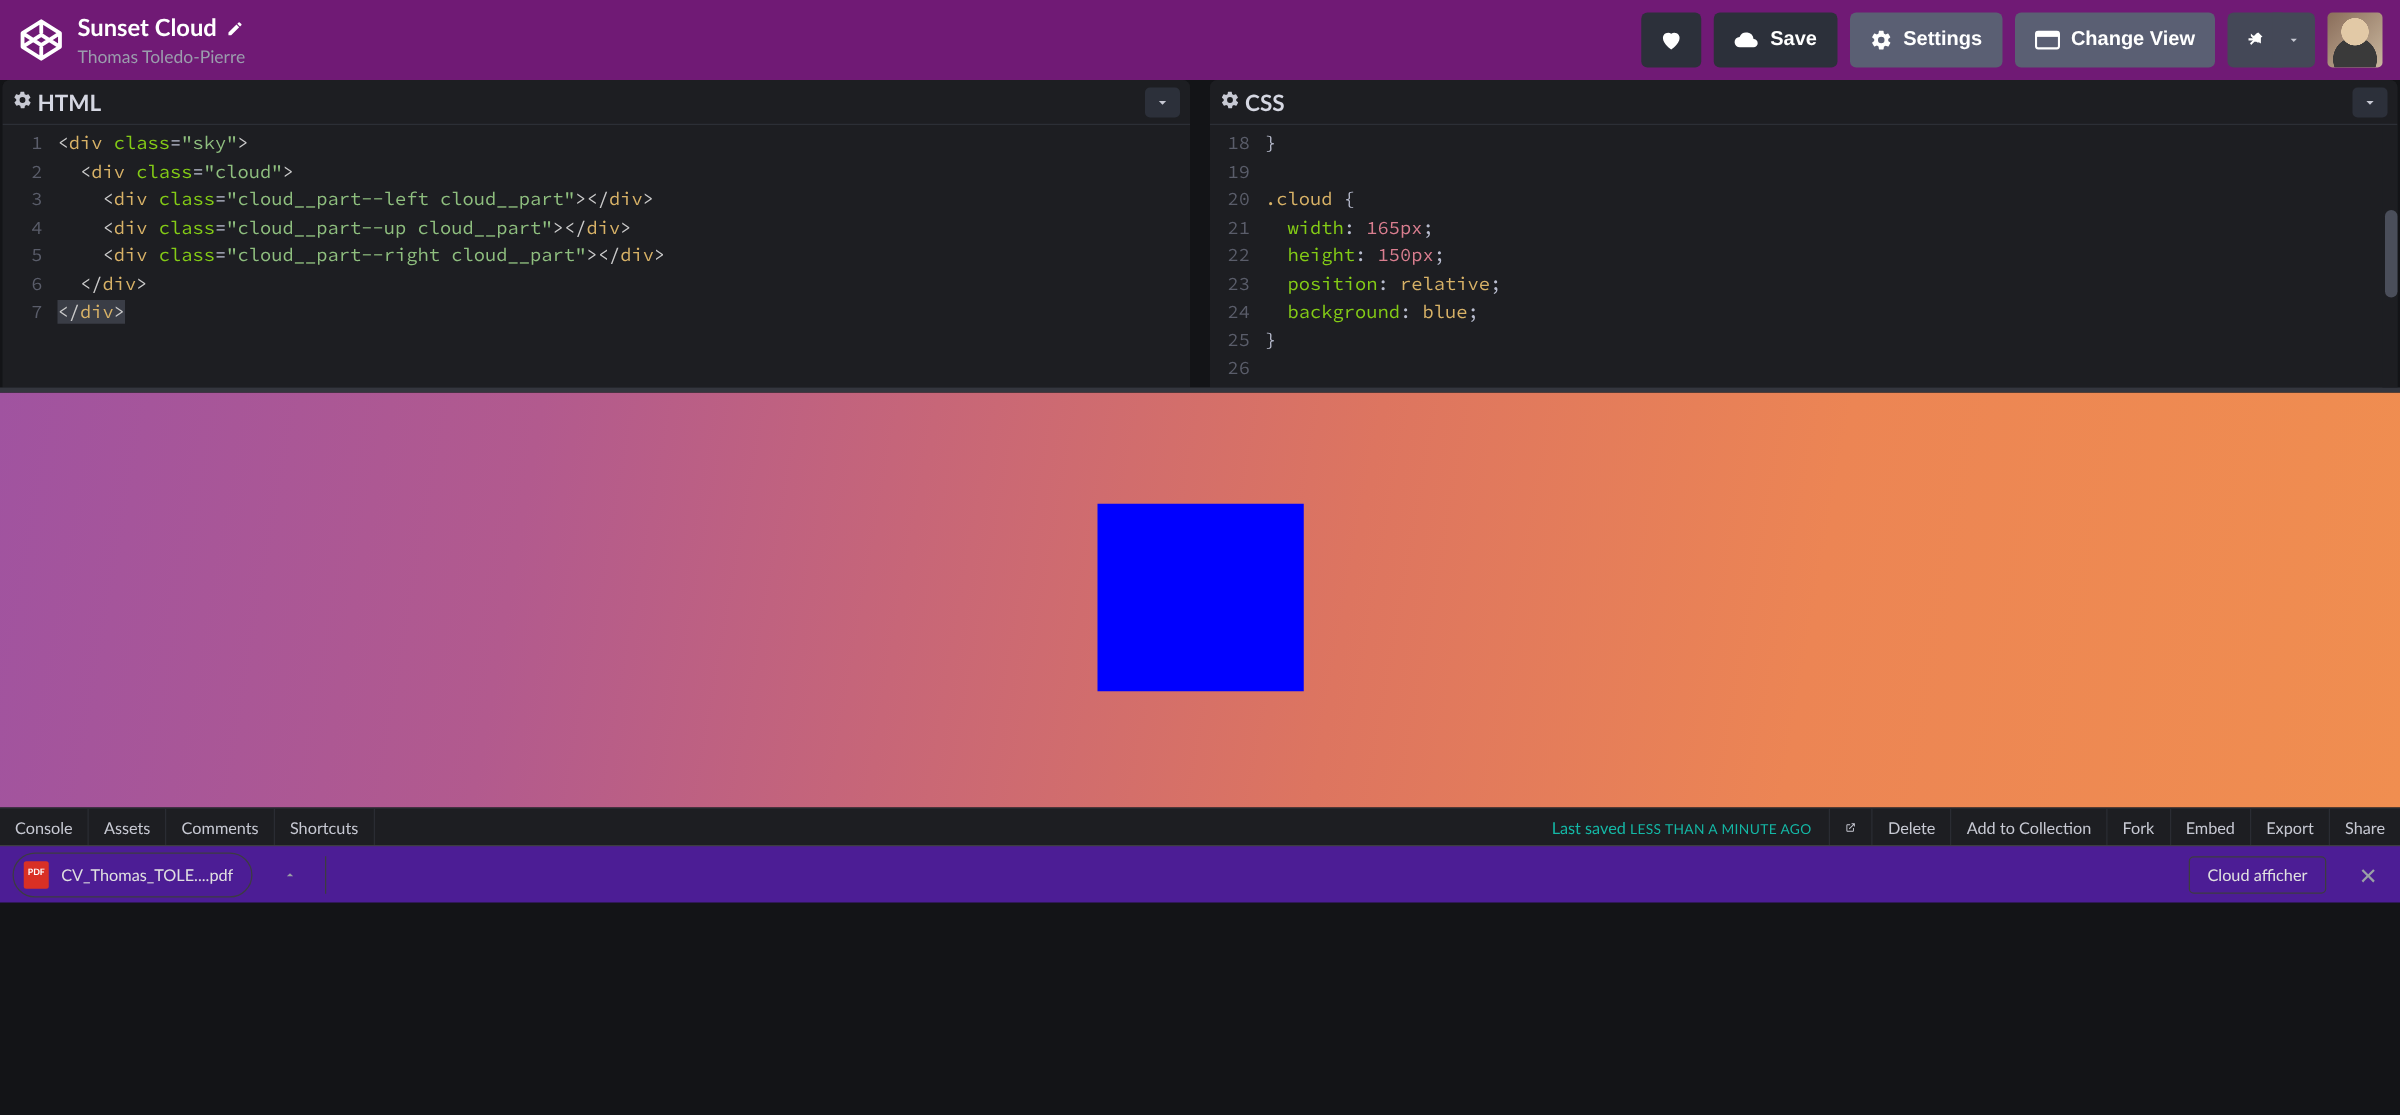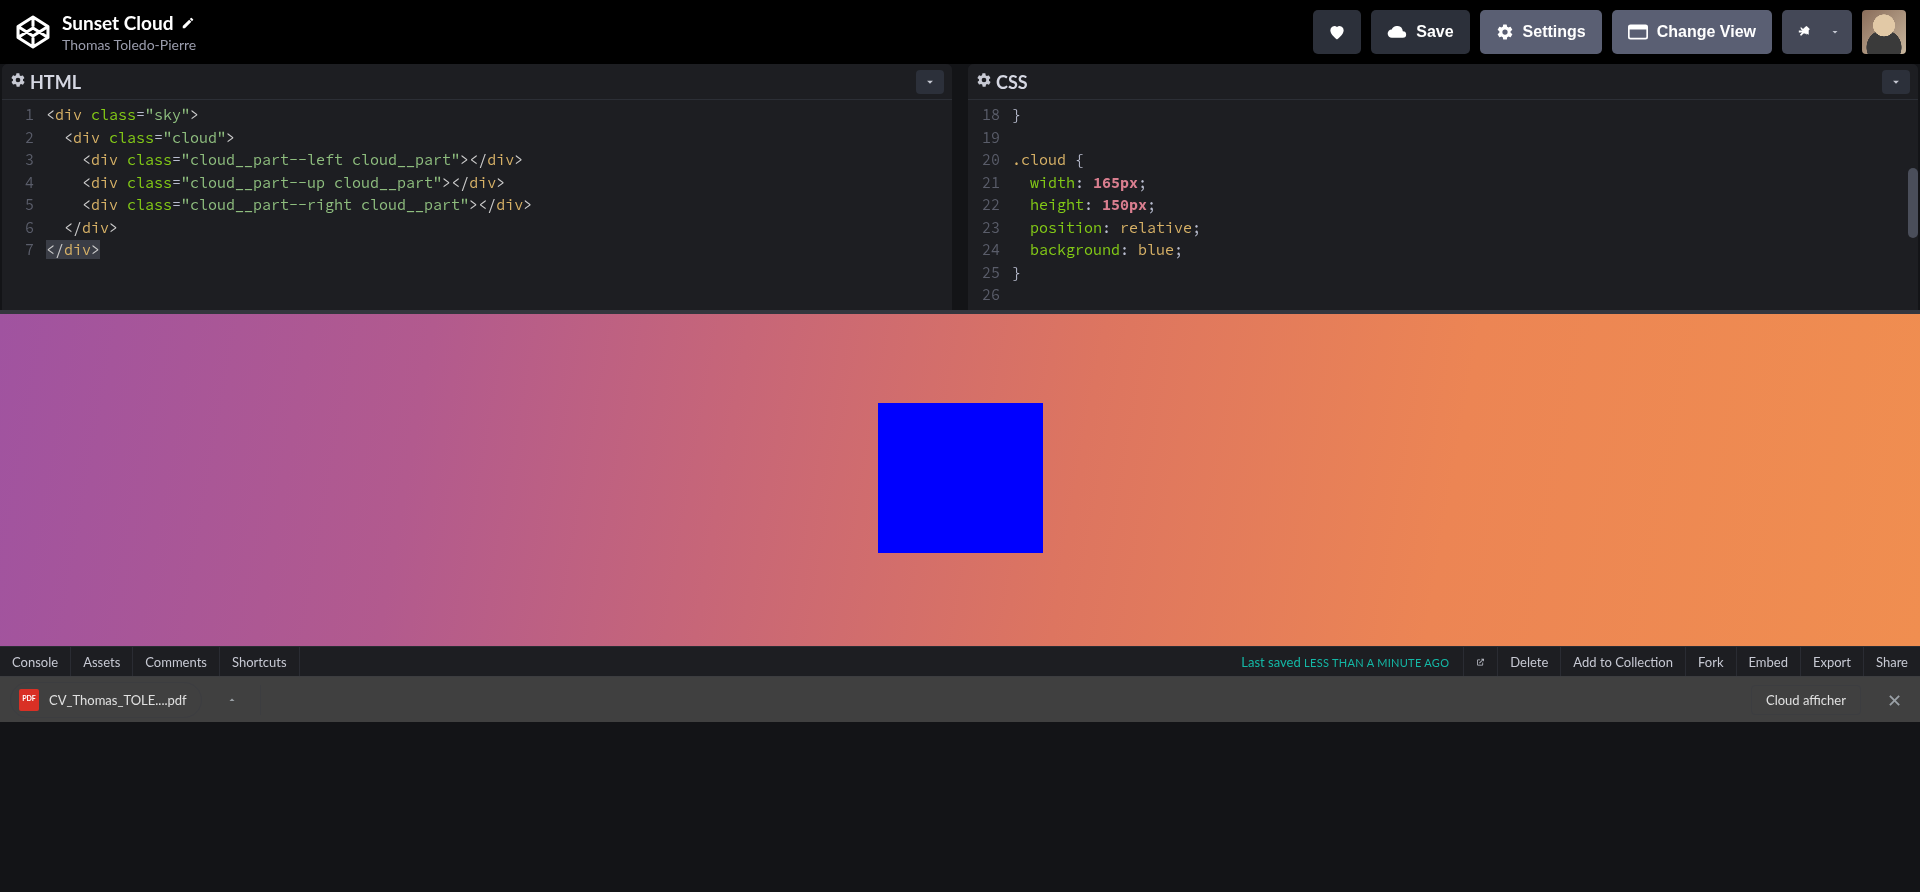"Sunset Cloud" .header { background: #000000 -> #701a75 }
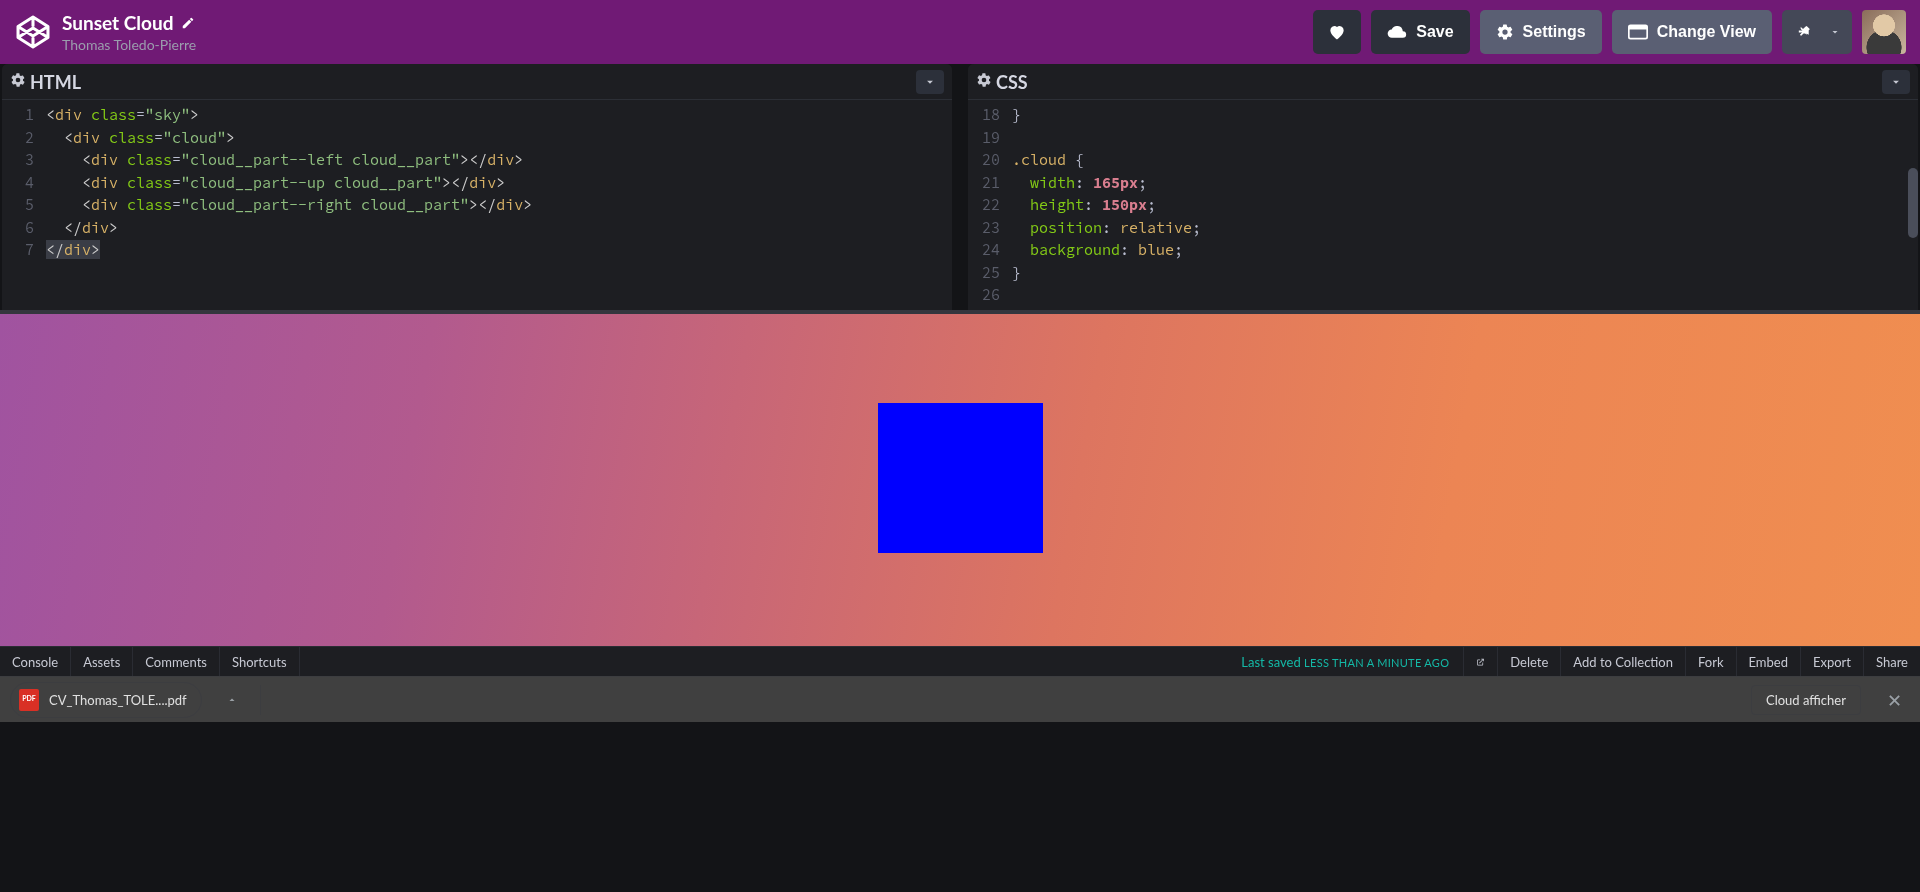"165px" .tok-num { font-weight: bold -> none }
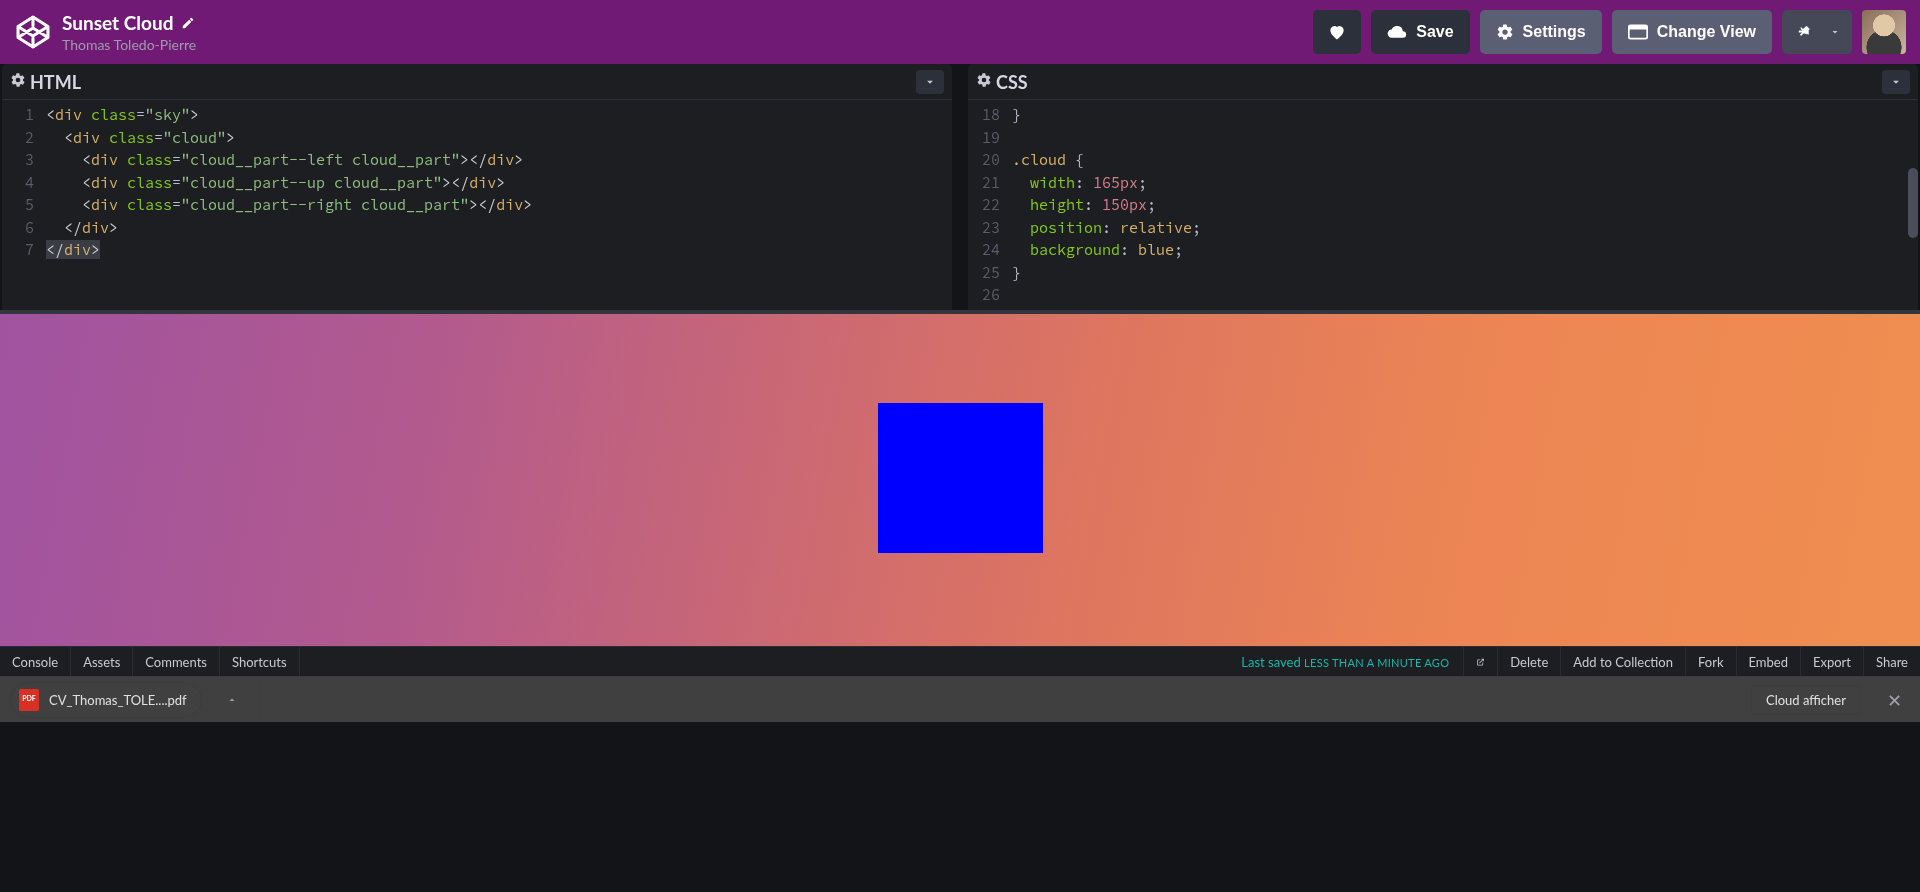"CV_Thomas_TOLE....pdf" .dlbar { background: #404040 -> #4c1d95 }
